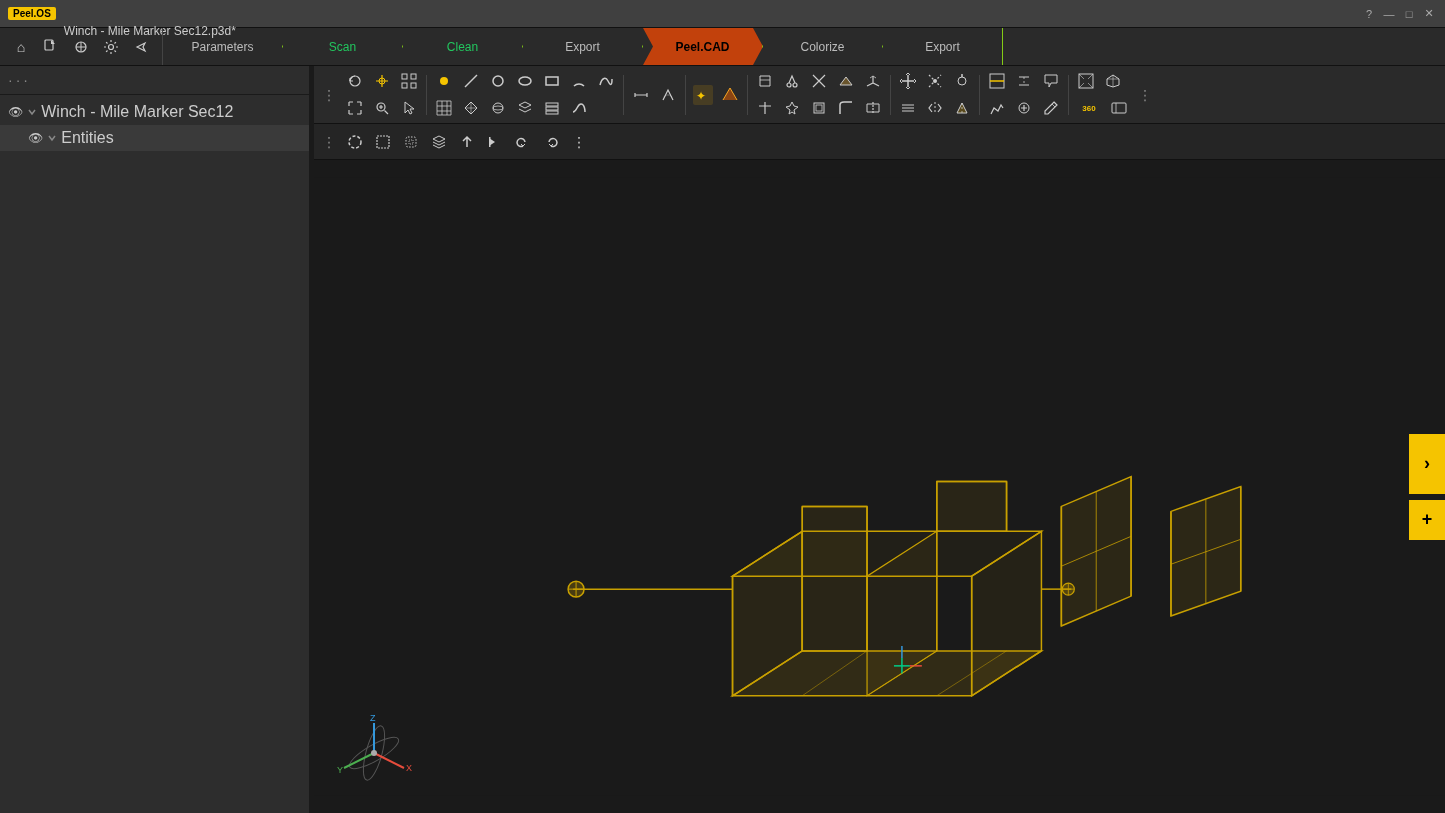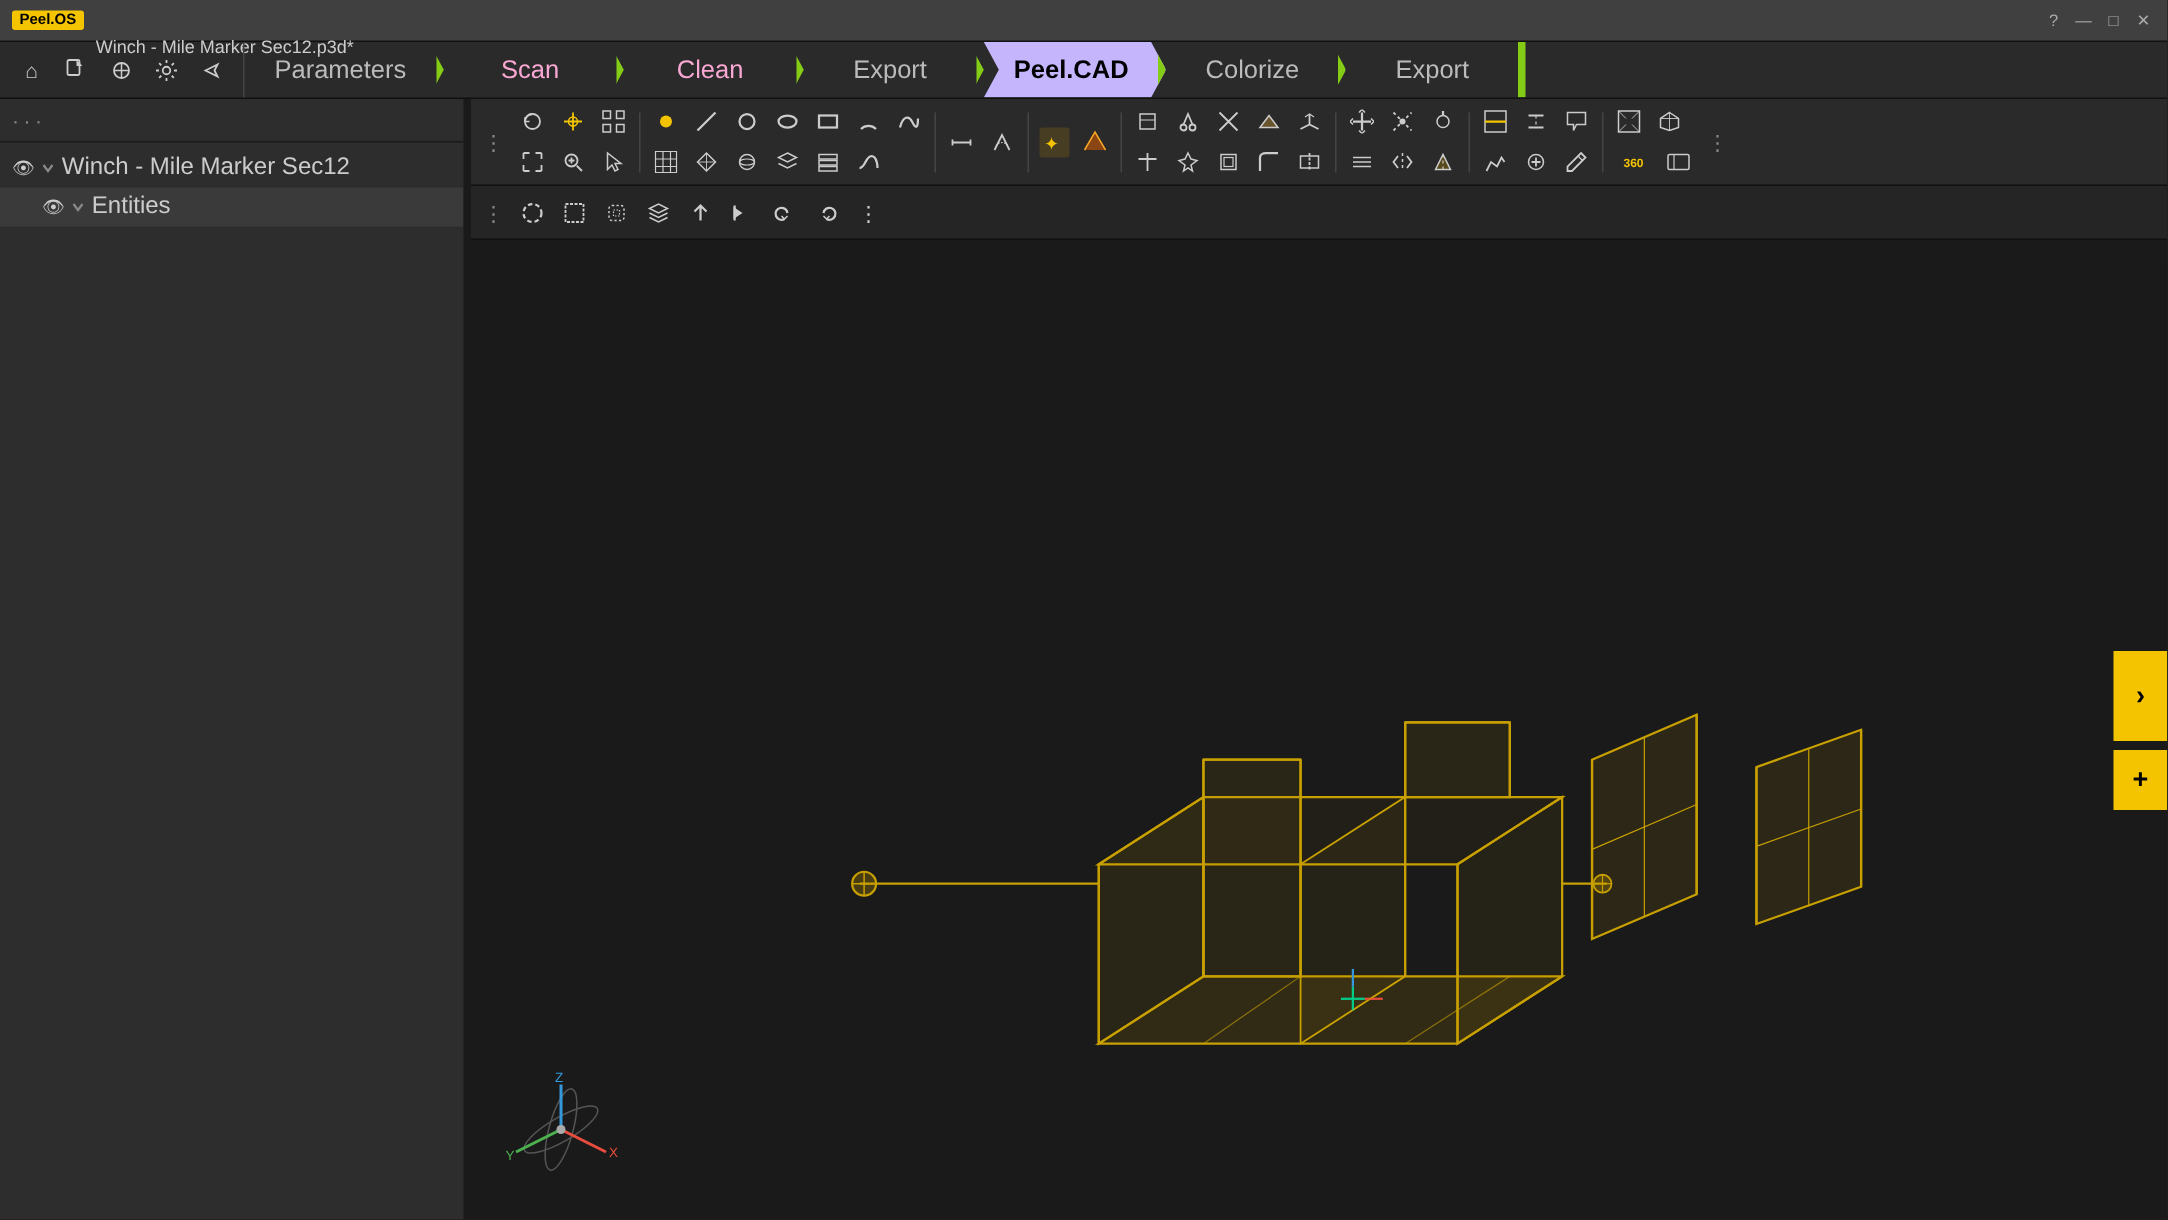"Parameters" .nav-tab { border-right: 5px solid #84cc16 -> 1px solid #84cc16; font-size: 17px -> 12px }
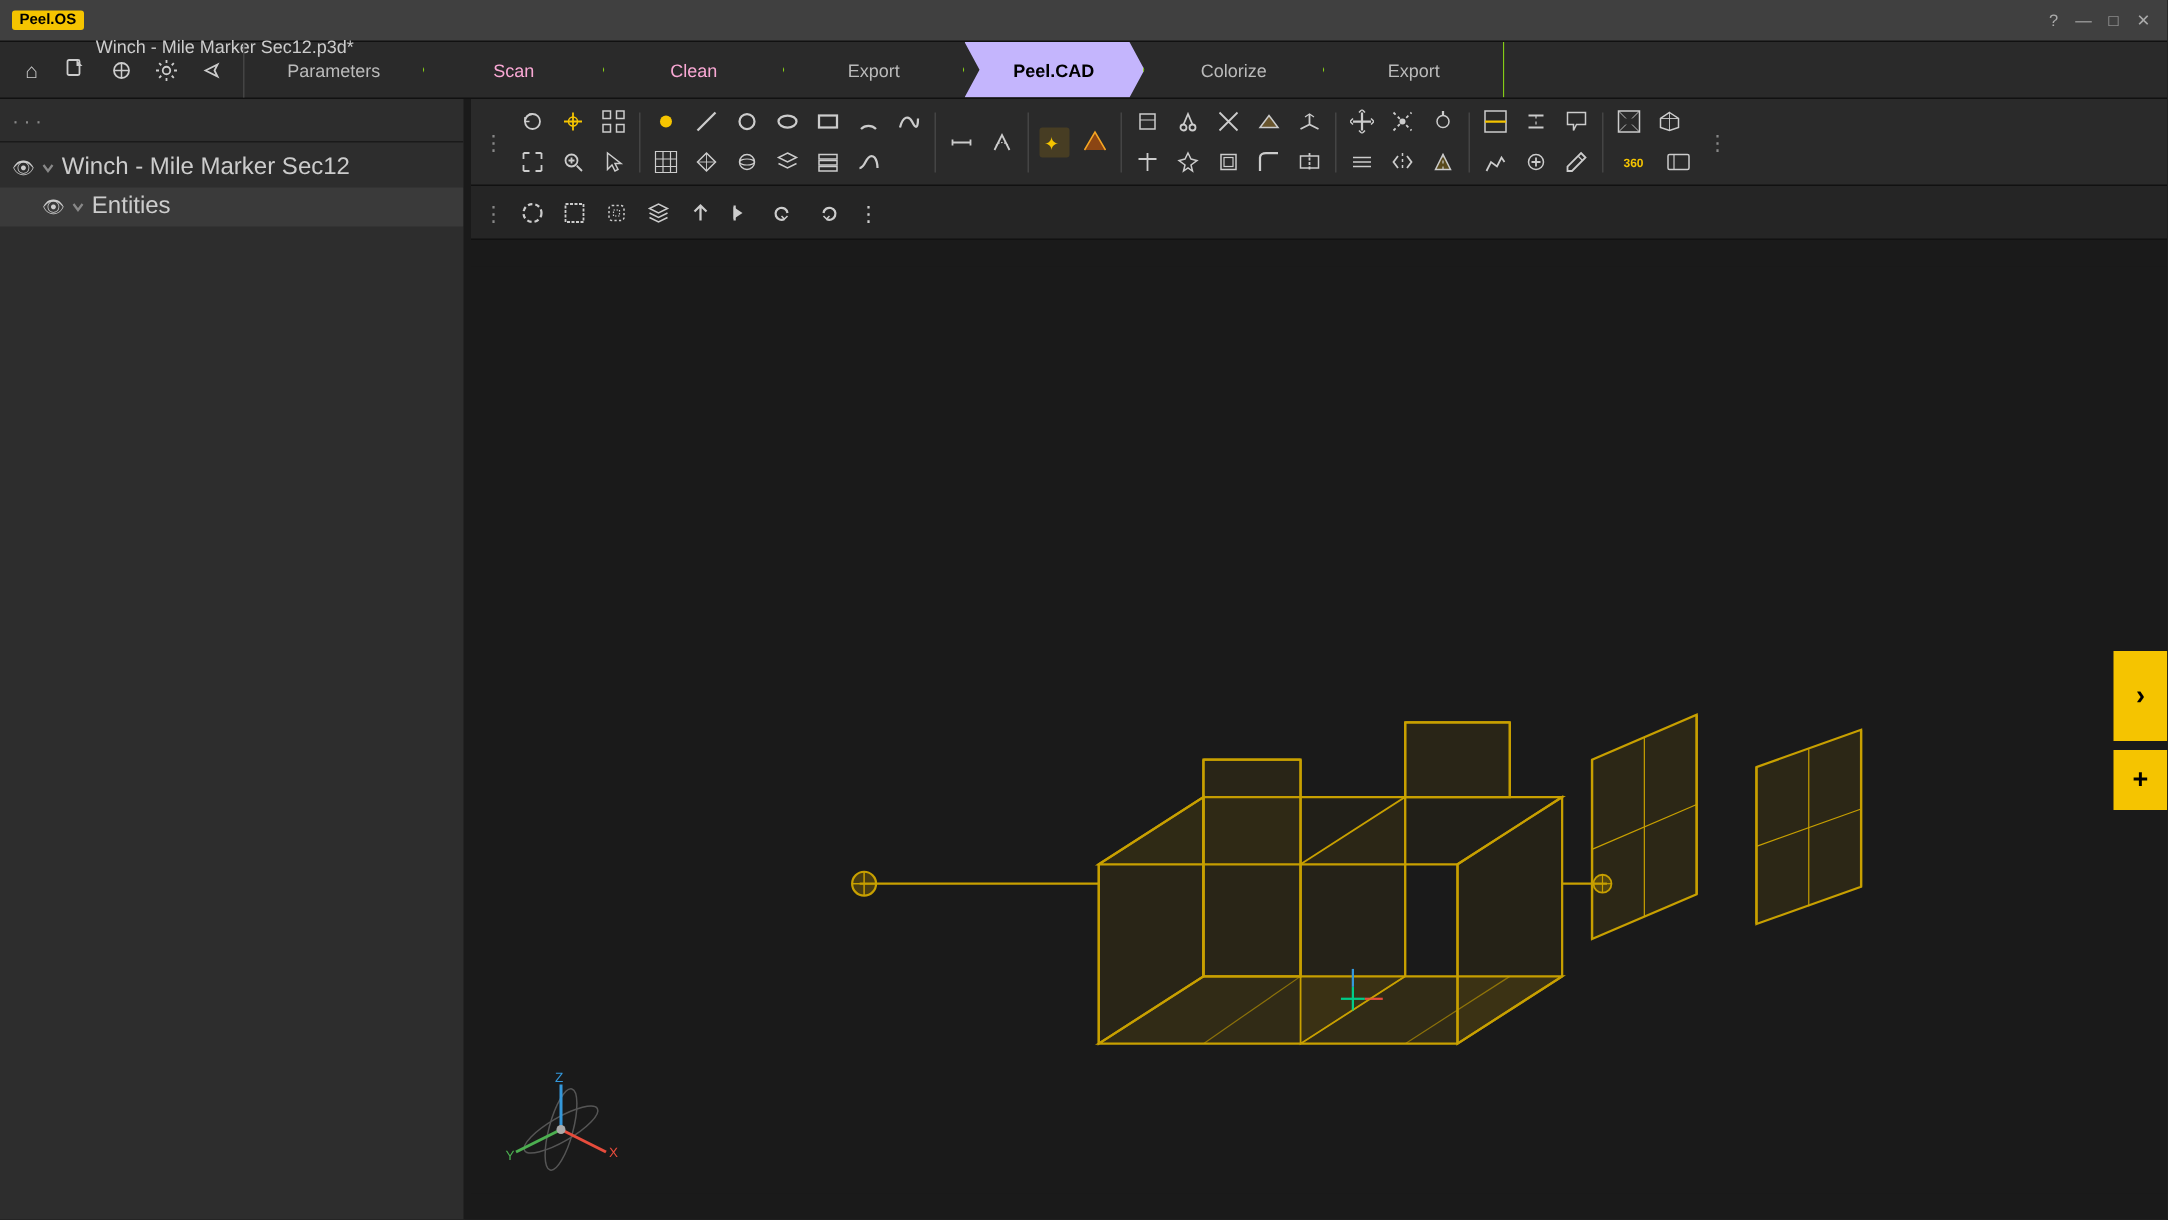"Scan" .nav-tab.completed { color: #f9a8d4 -> #22c55e }
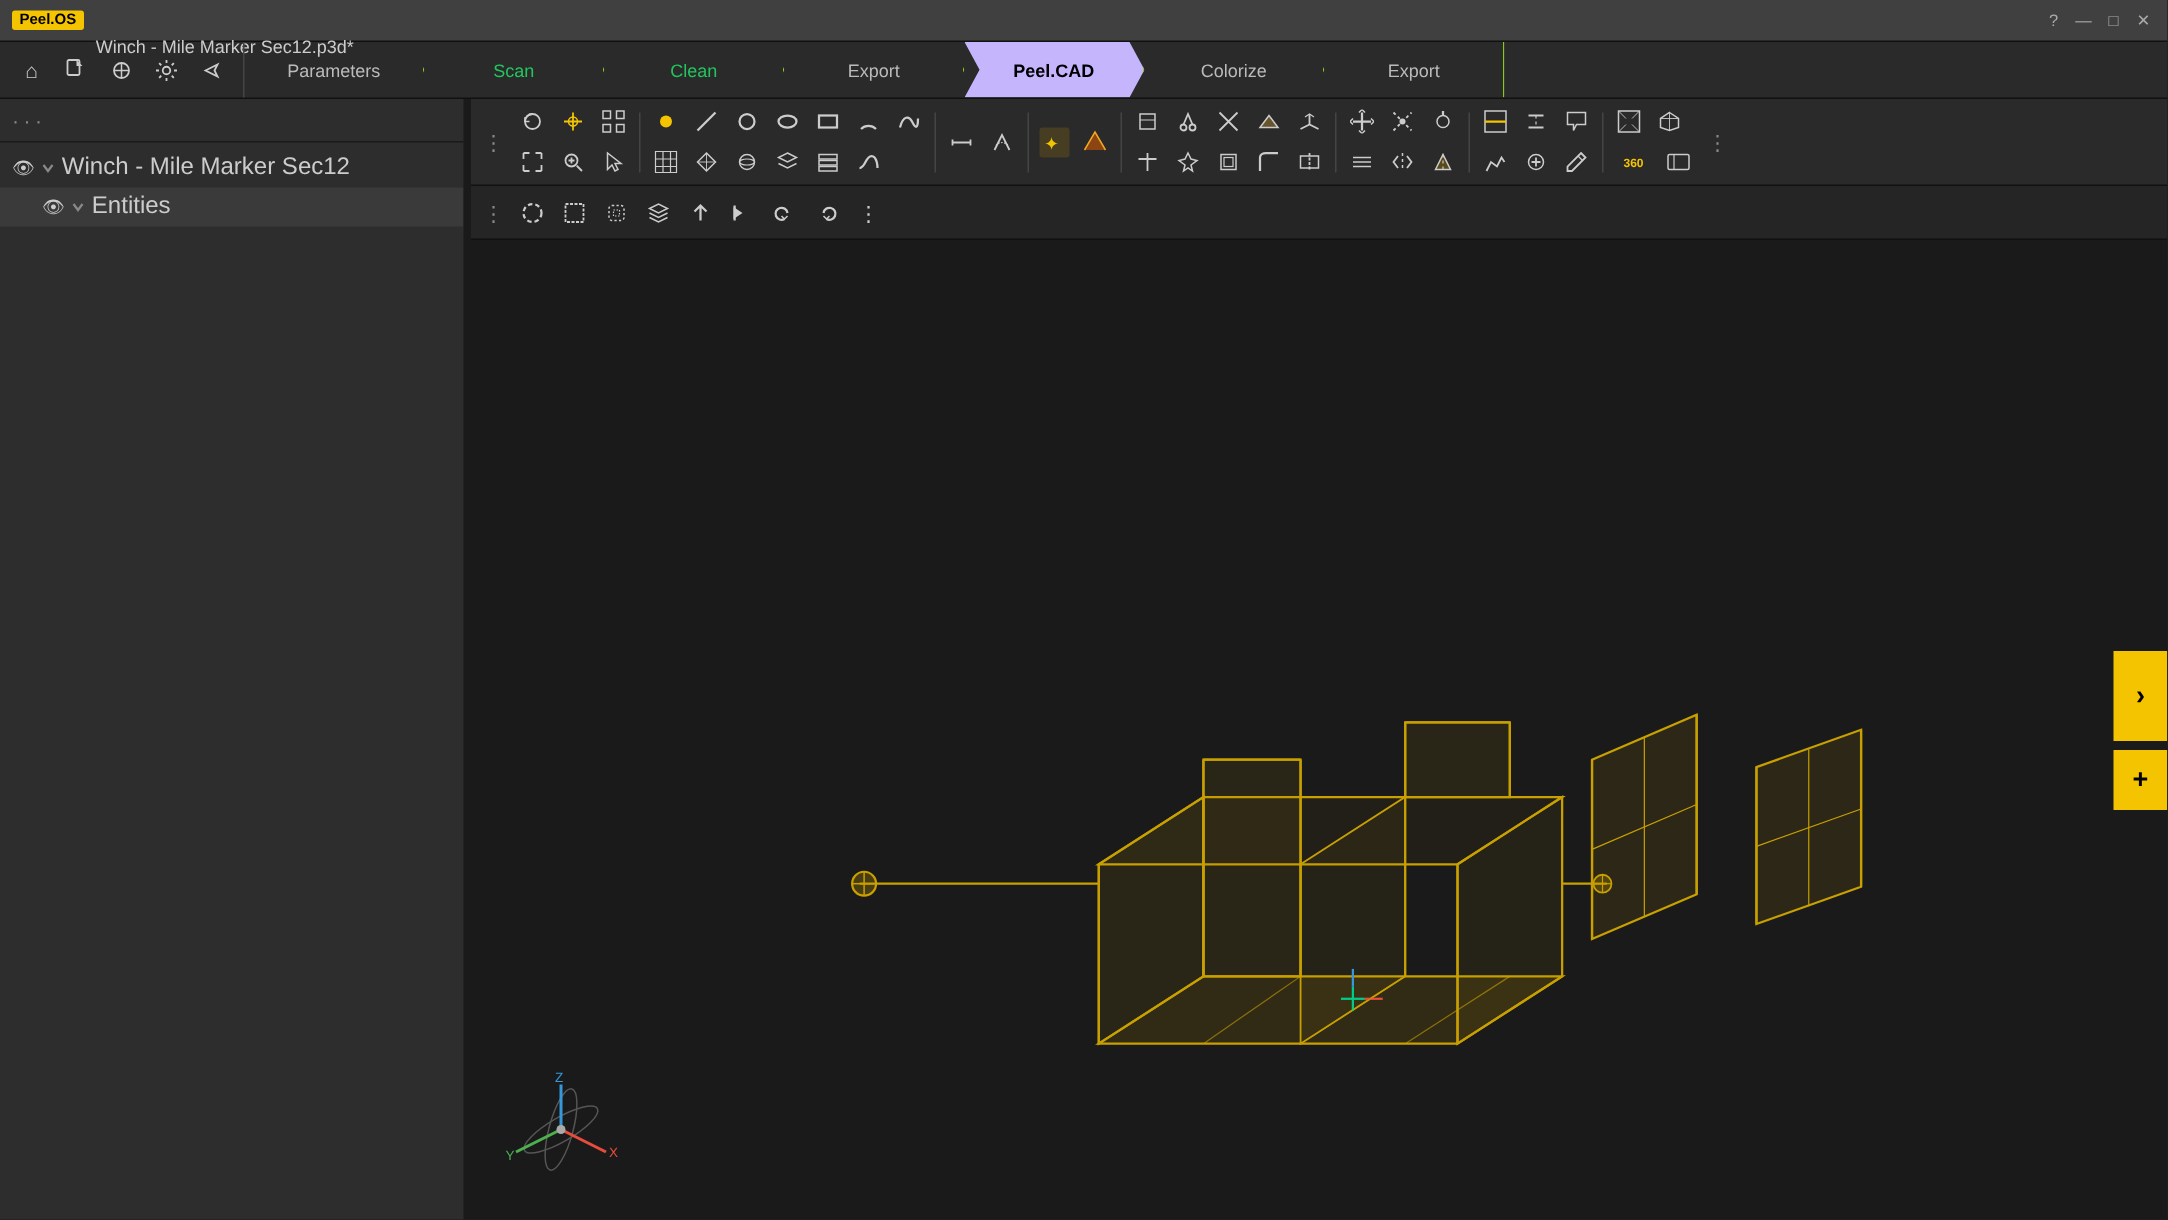"Peel.CAD" .nav-tab.active { background: #c4b5fd -> #c2410c }
